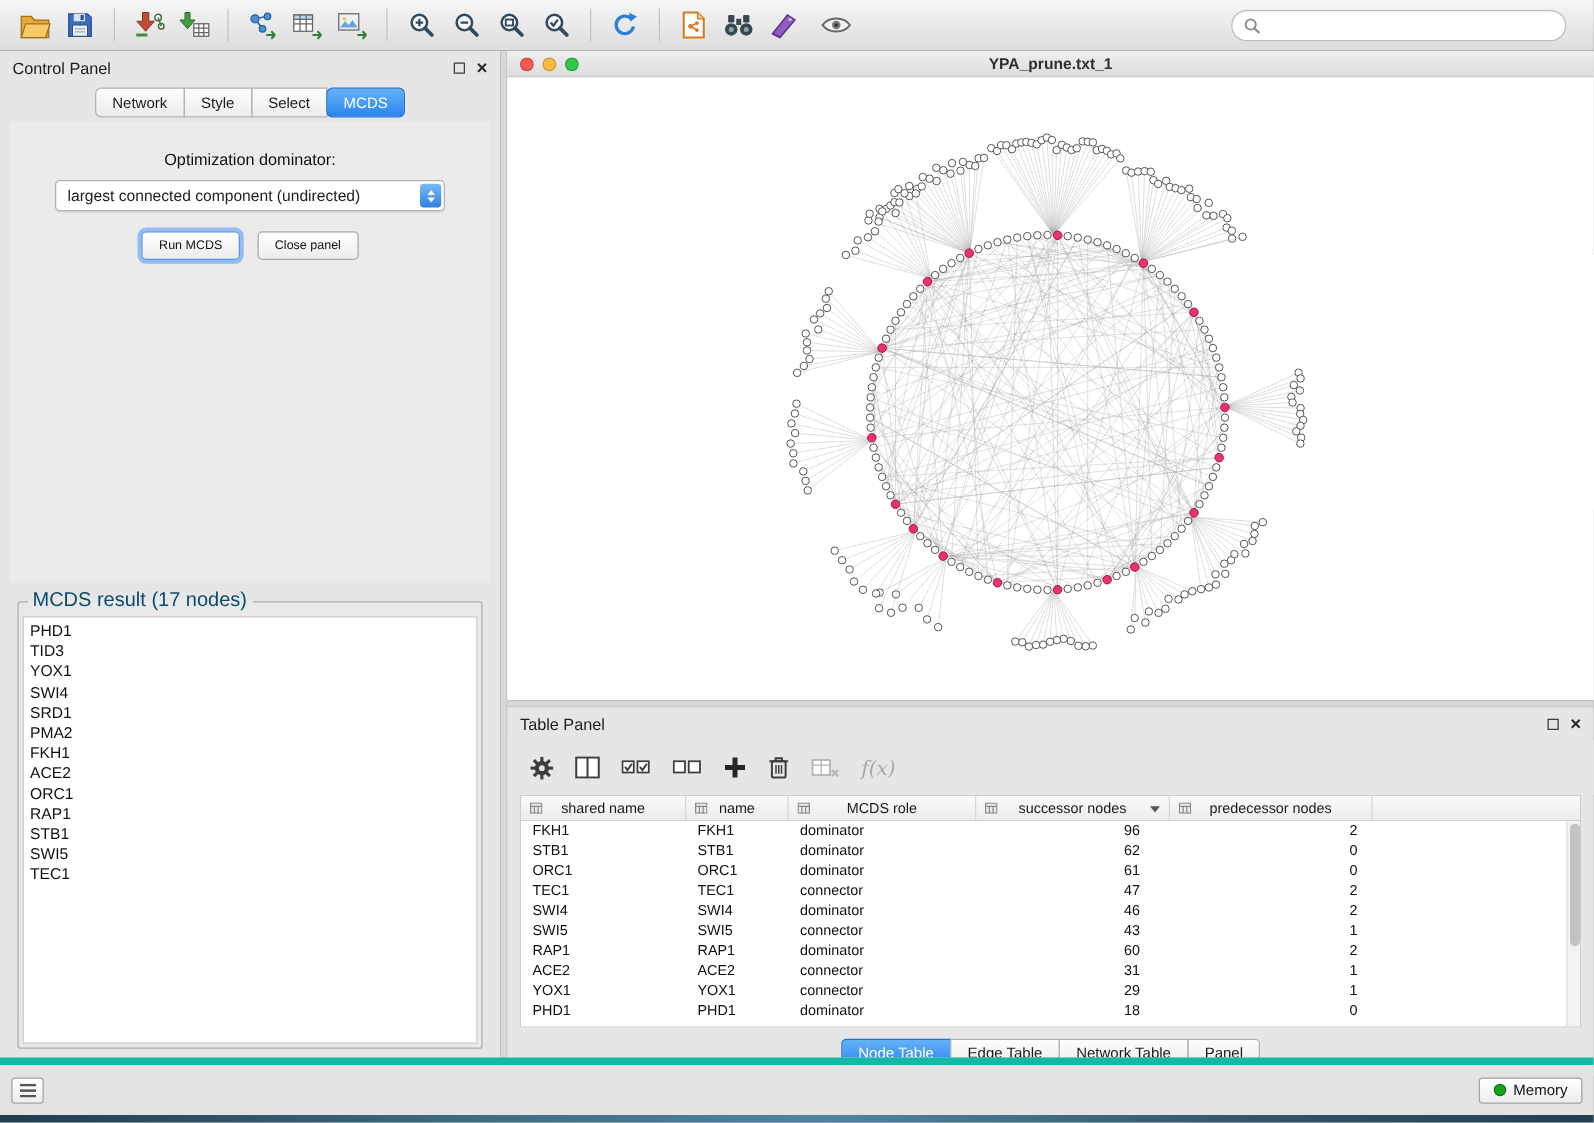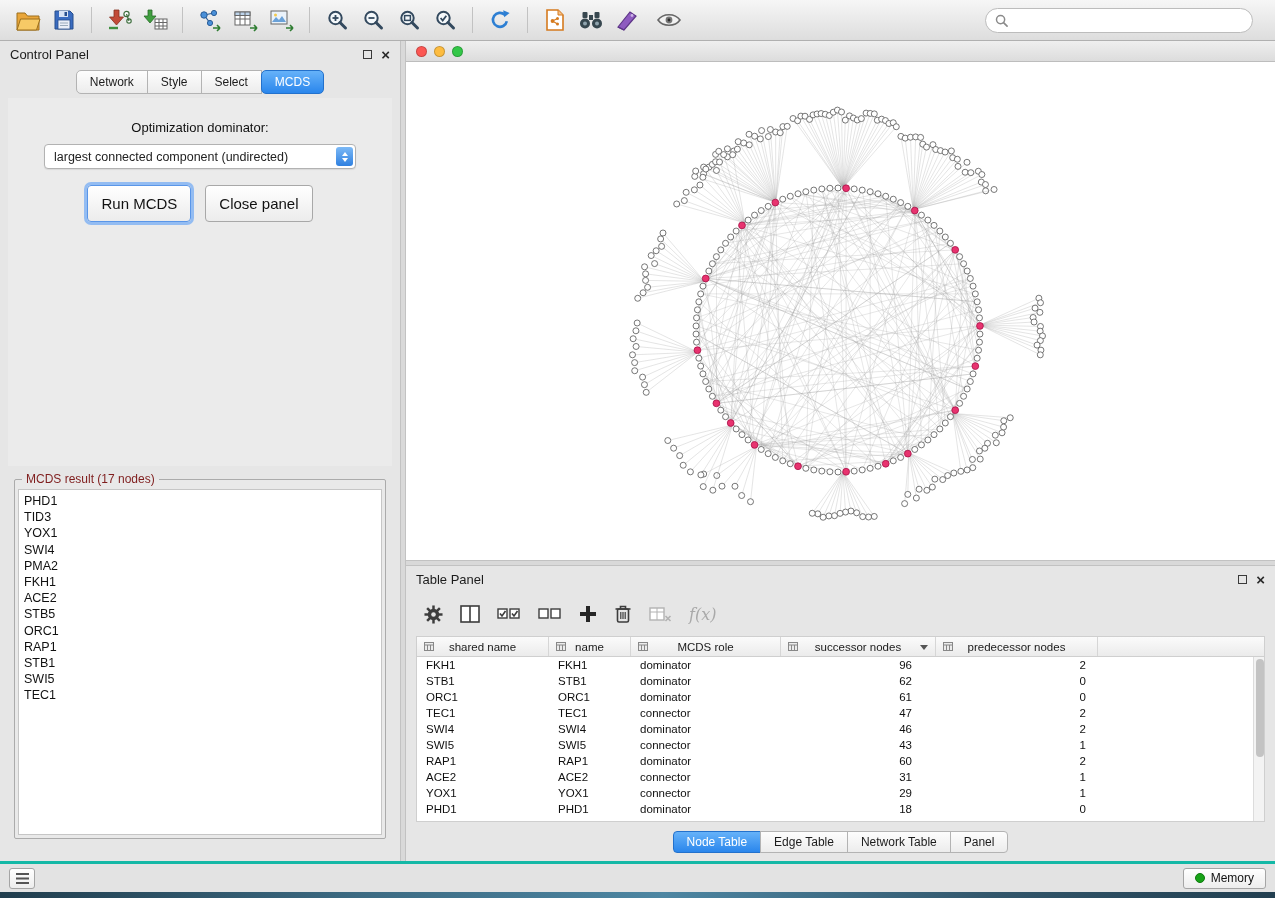"YPA_prune.txt_1" span.net-title { html: none -> <span>YPA_prune.txt_1</span> }
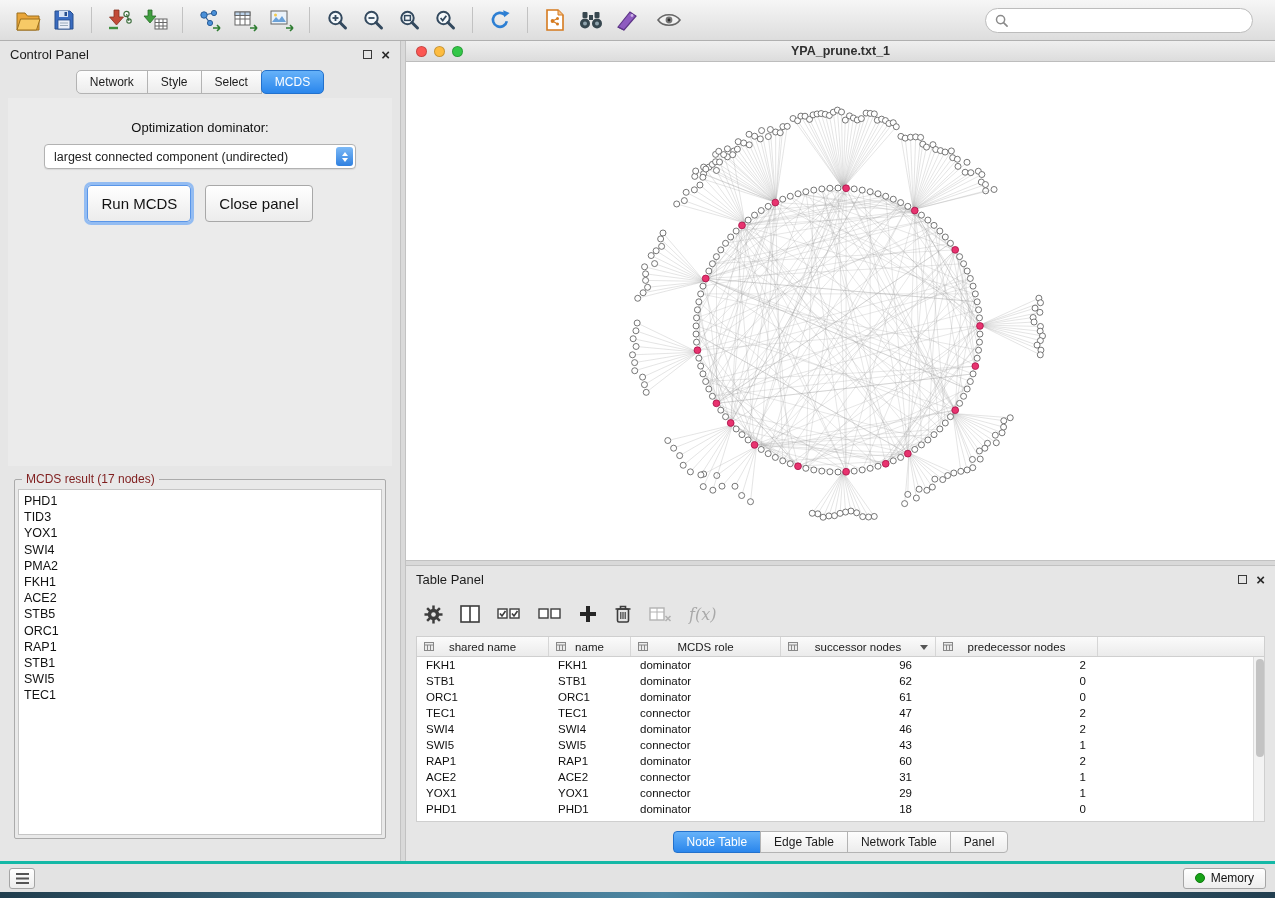"Run MCDS" .mac-btn { font-size: 15px -> 10px; height: 37px -> 23px }
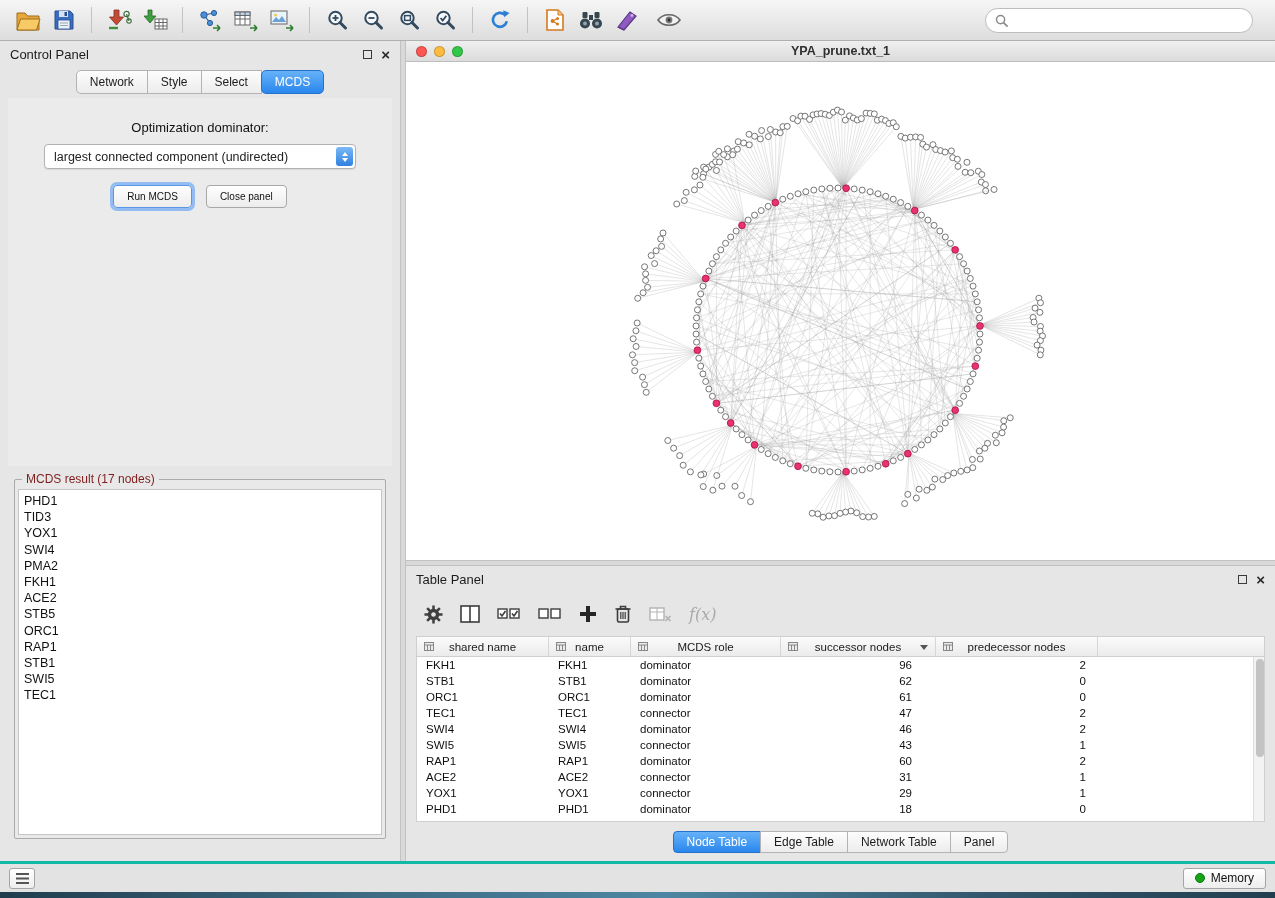"MCDS result (17 nodes)" .mcds-fieldset legend { color: #7f1d1d -> #0c4a6e; font-size: 12px -> 16px }
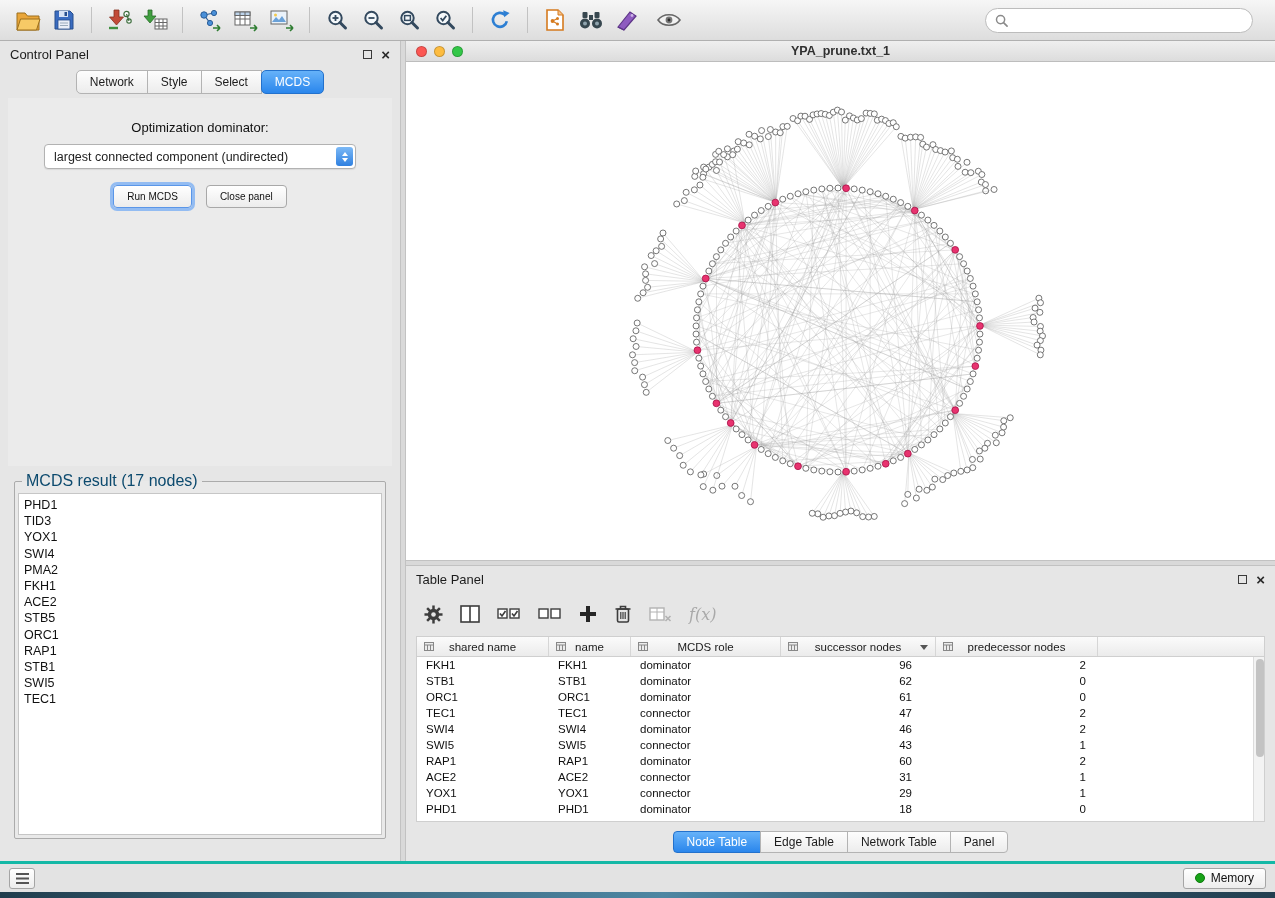"SRD1" div.mcds-item { html: none -> <div>SRD1</div> }
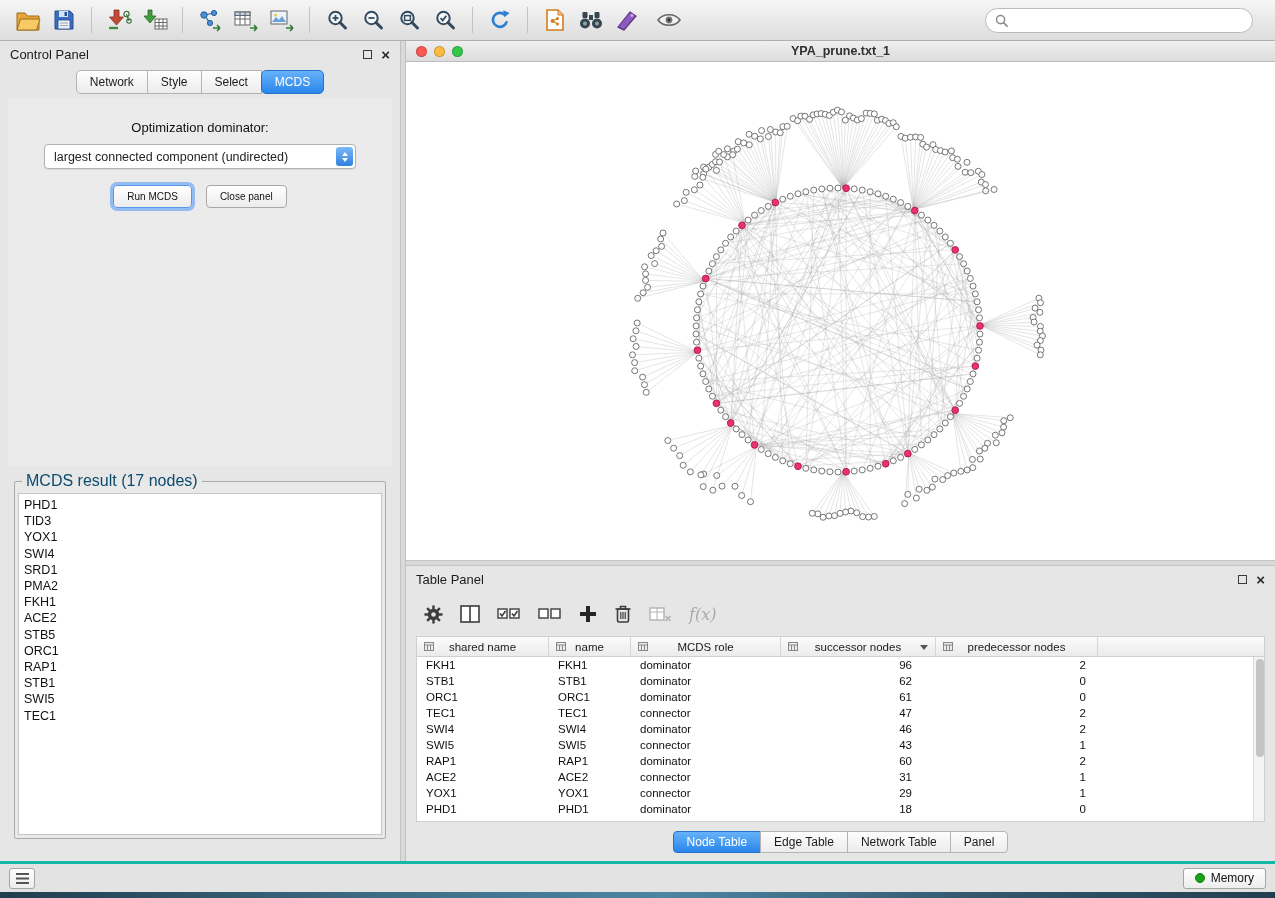"STB5" div.mcds-item { html: <div>STB5</div> -> none }
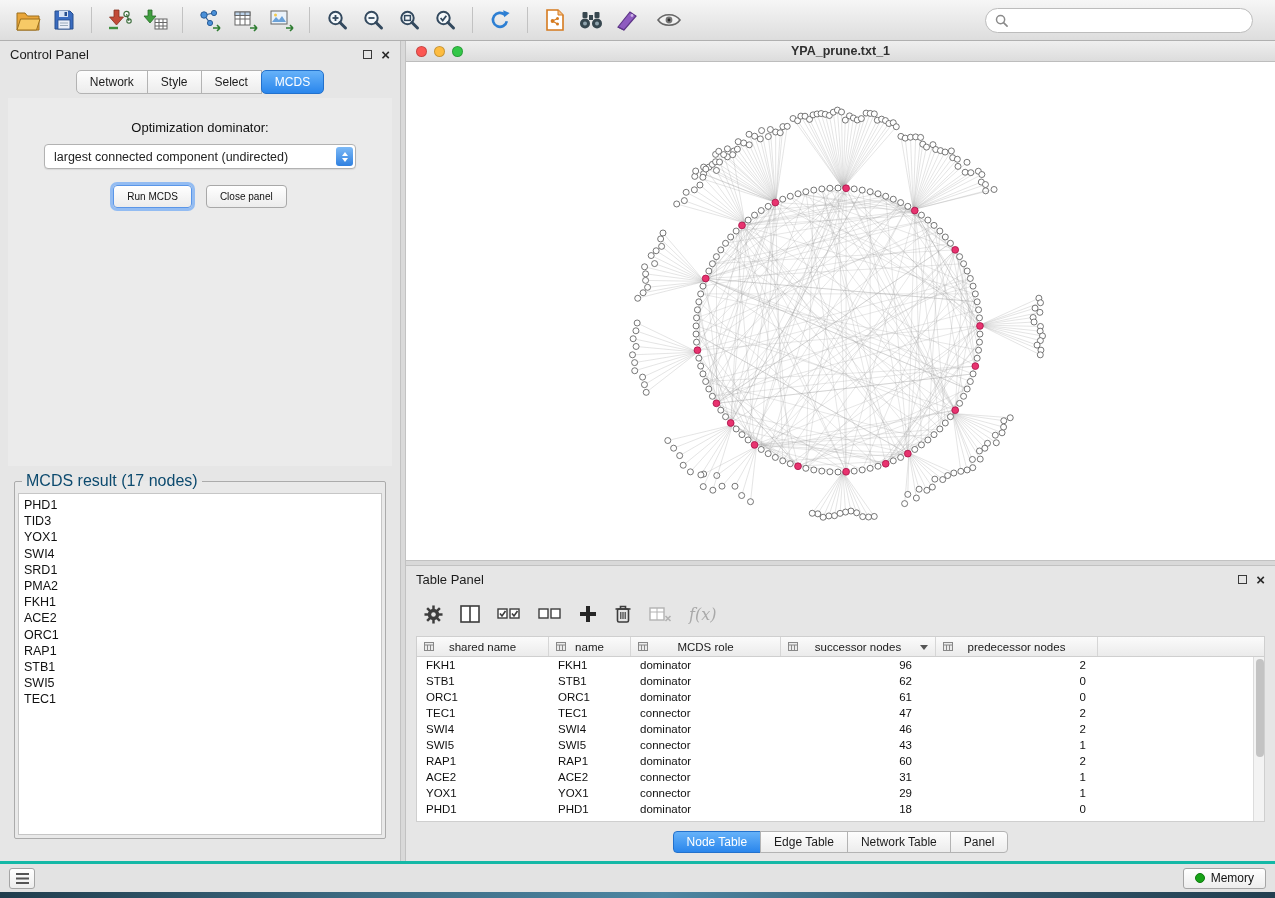"Memory" .statusbar { border-top: 3px solid #14b8a6 -> 6px solid #14b8a6; height: 31px -> 46px }
